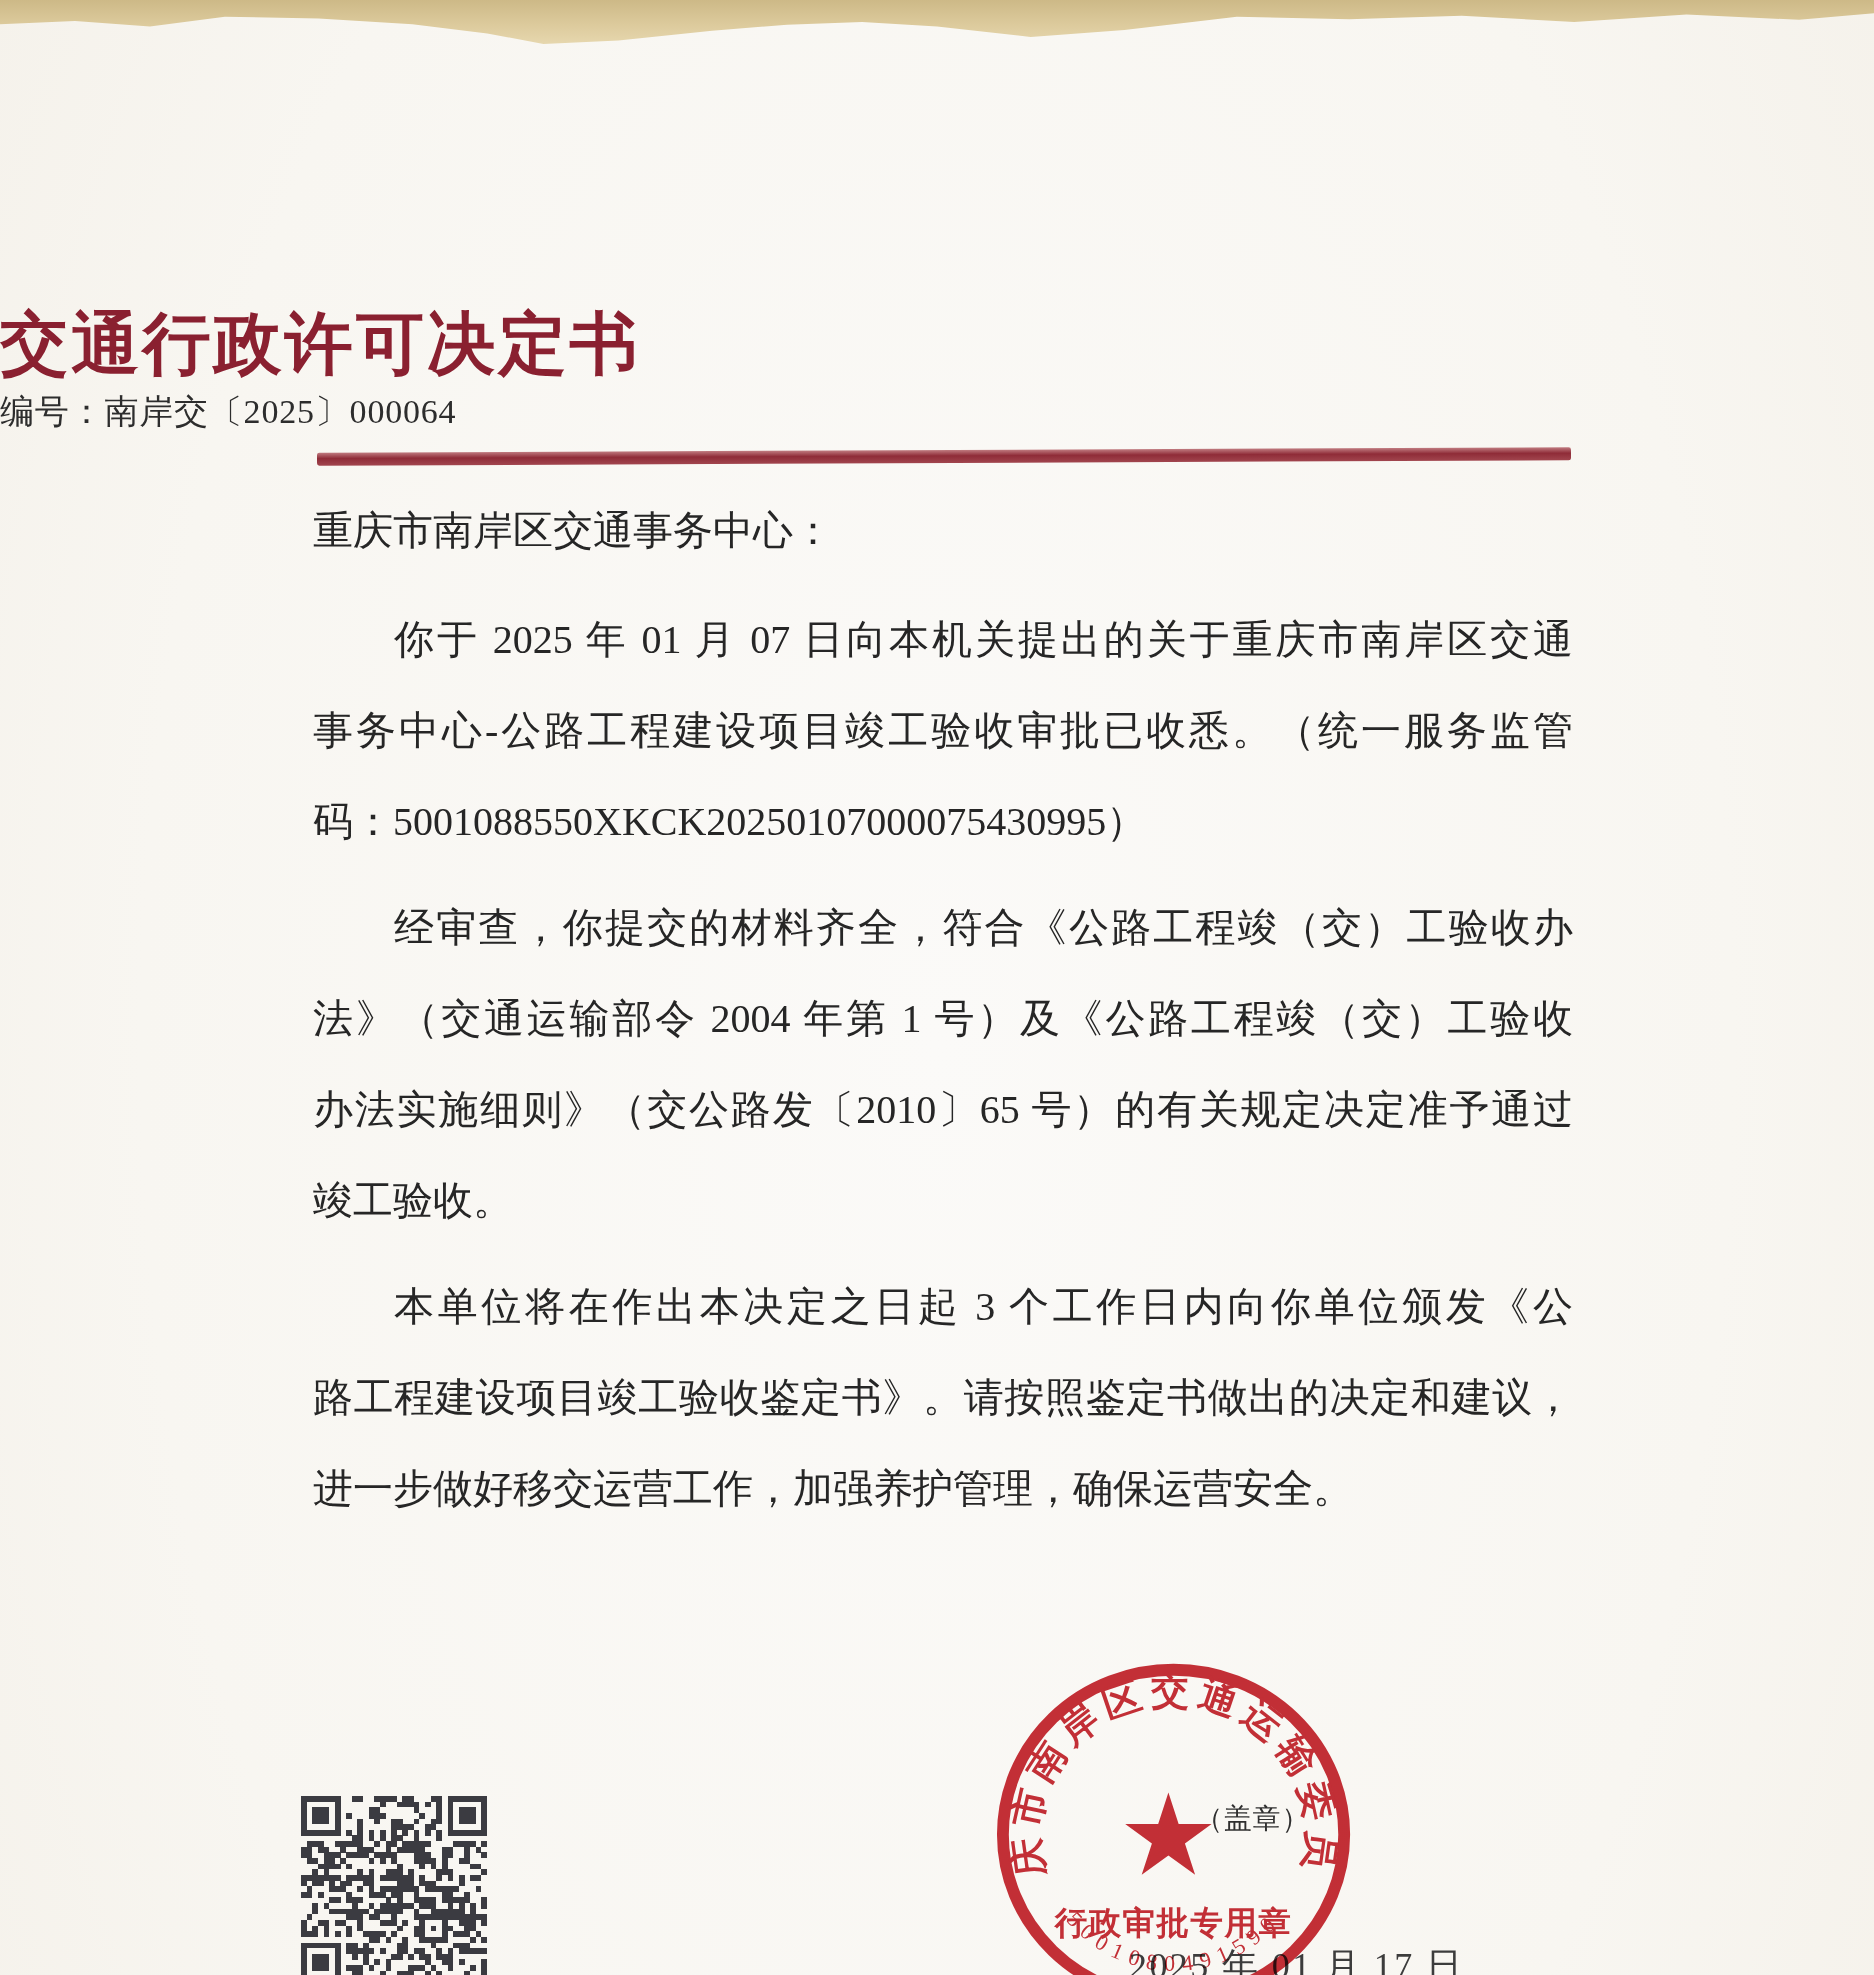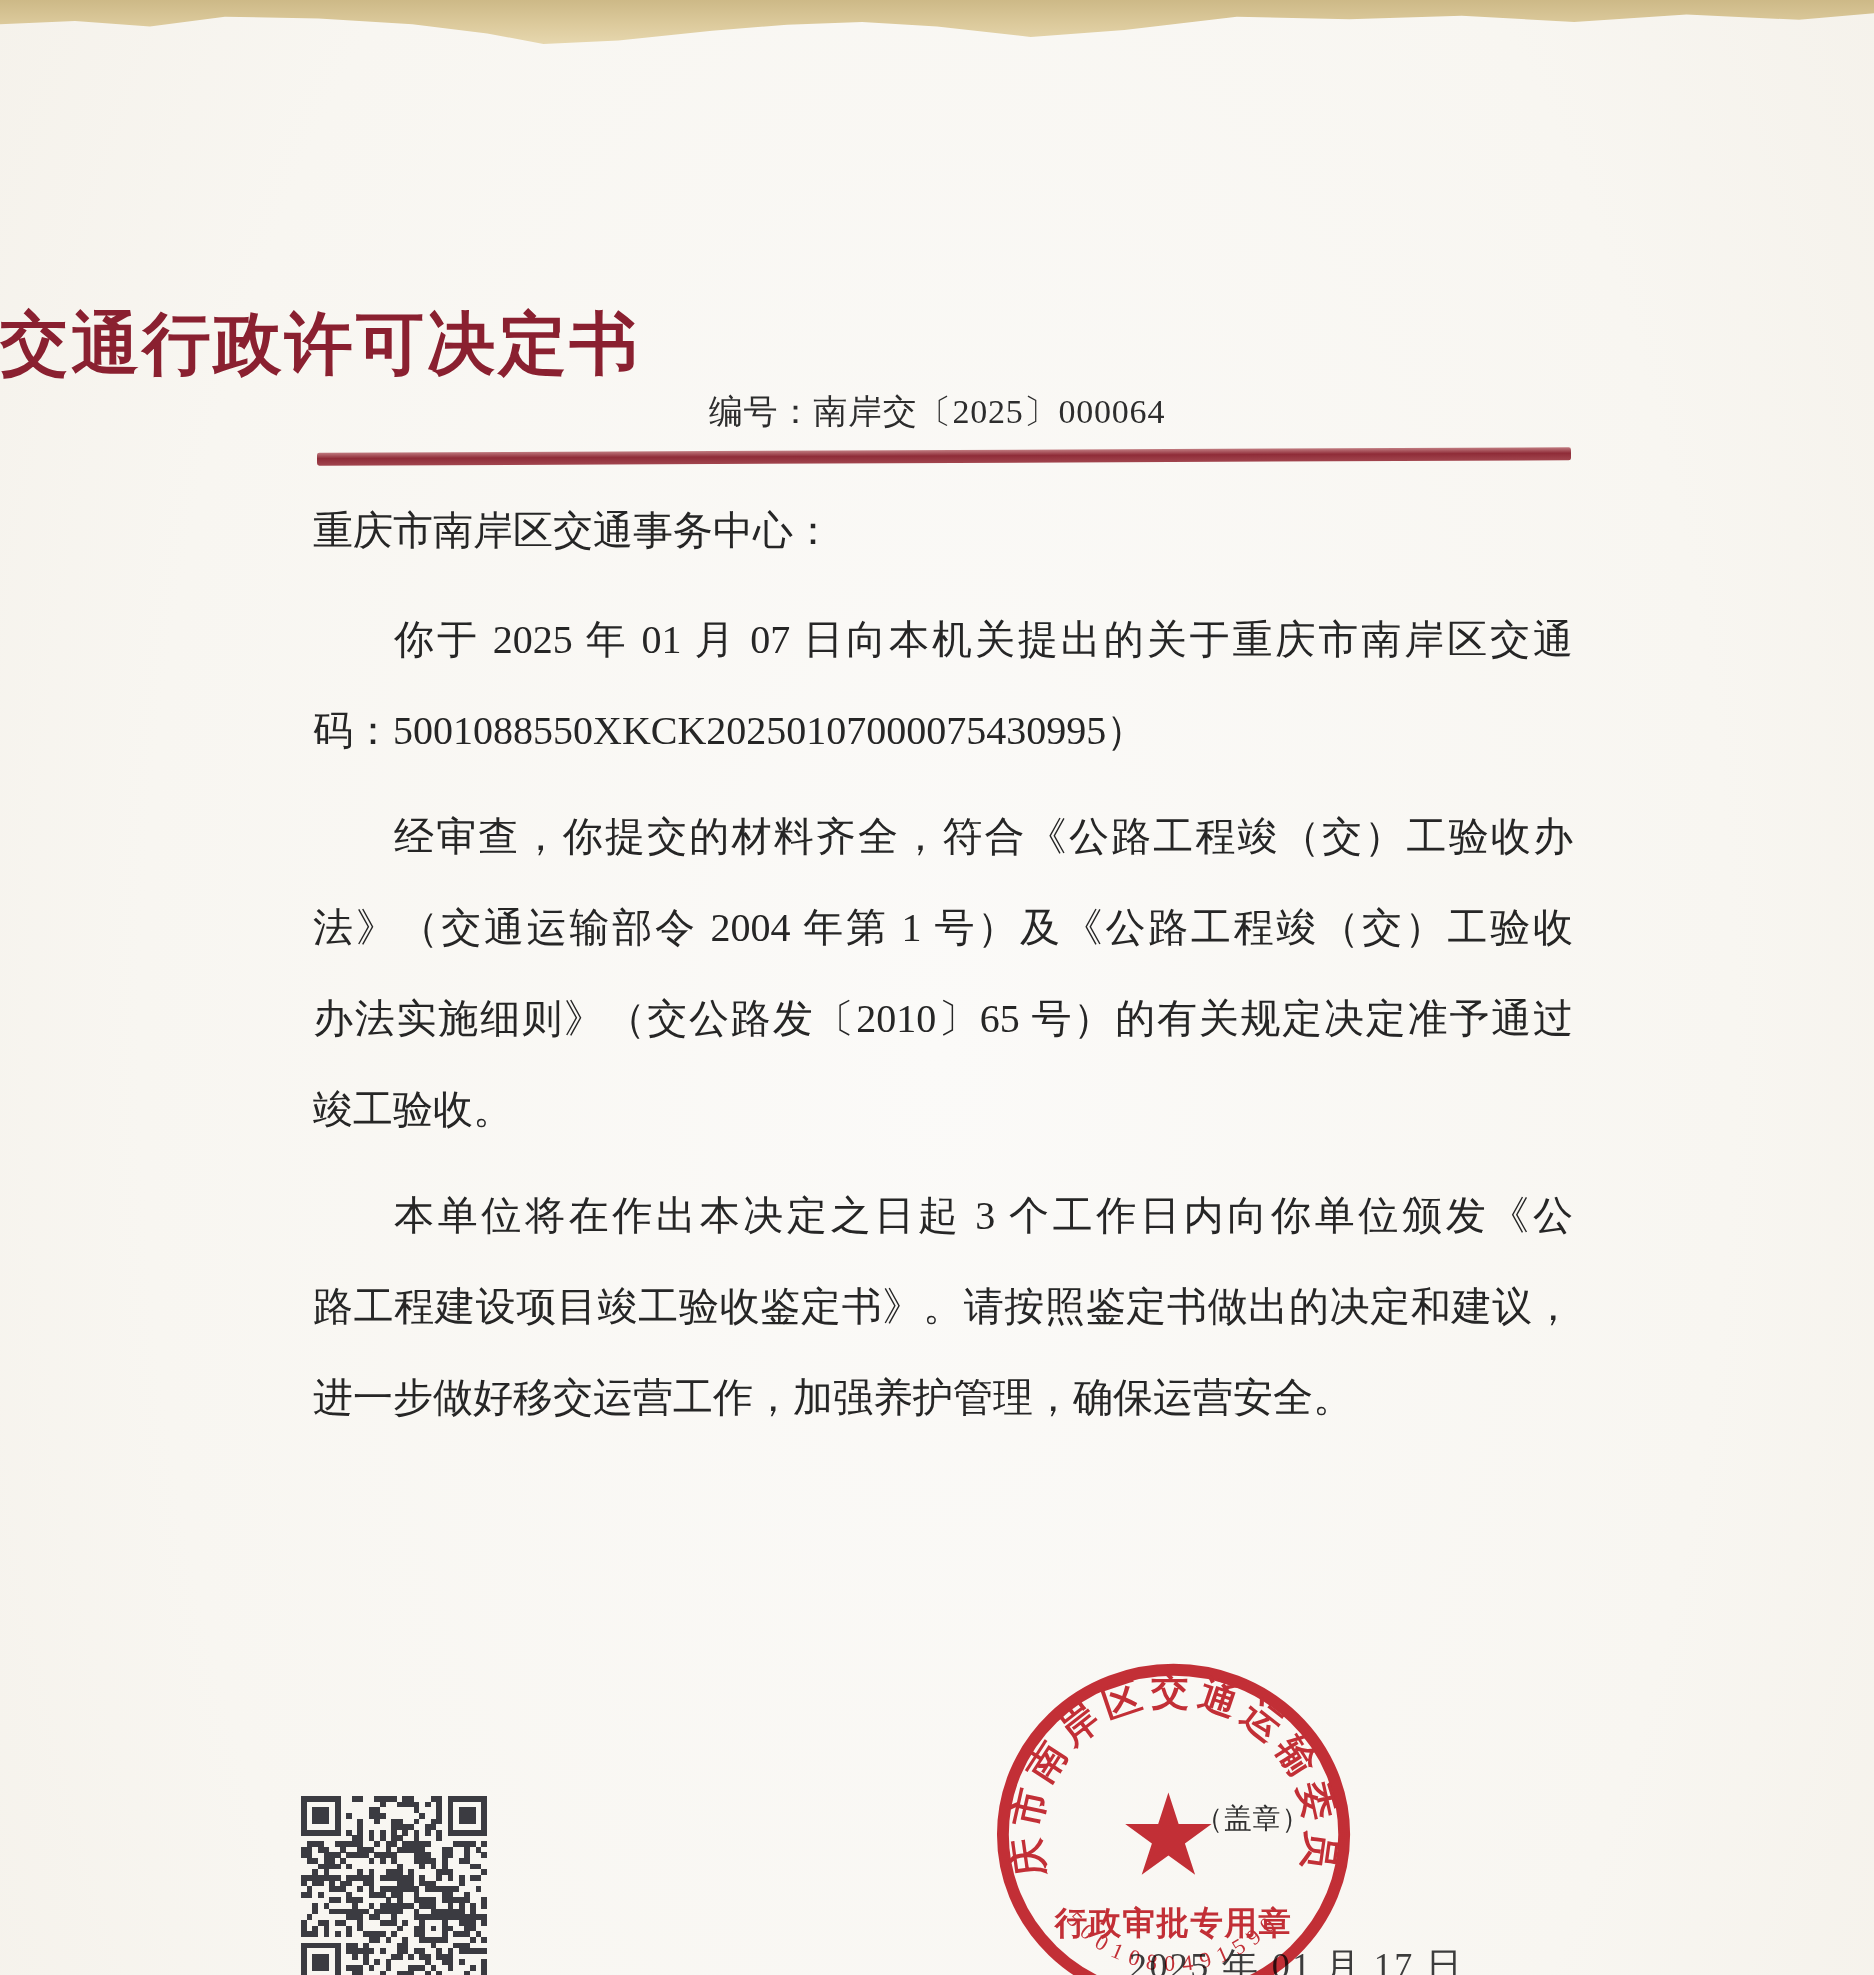"编号：南岸交〔2025〕000064" .doc-no { text-align: center -> left }
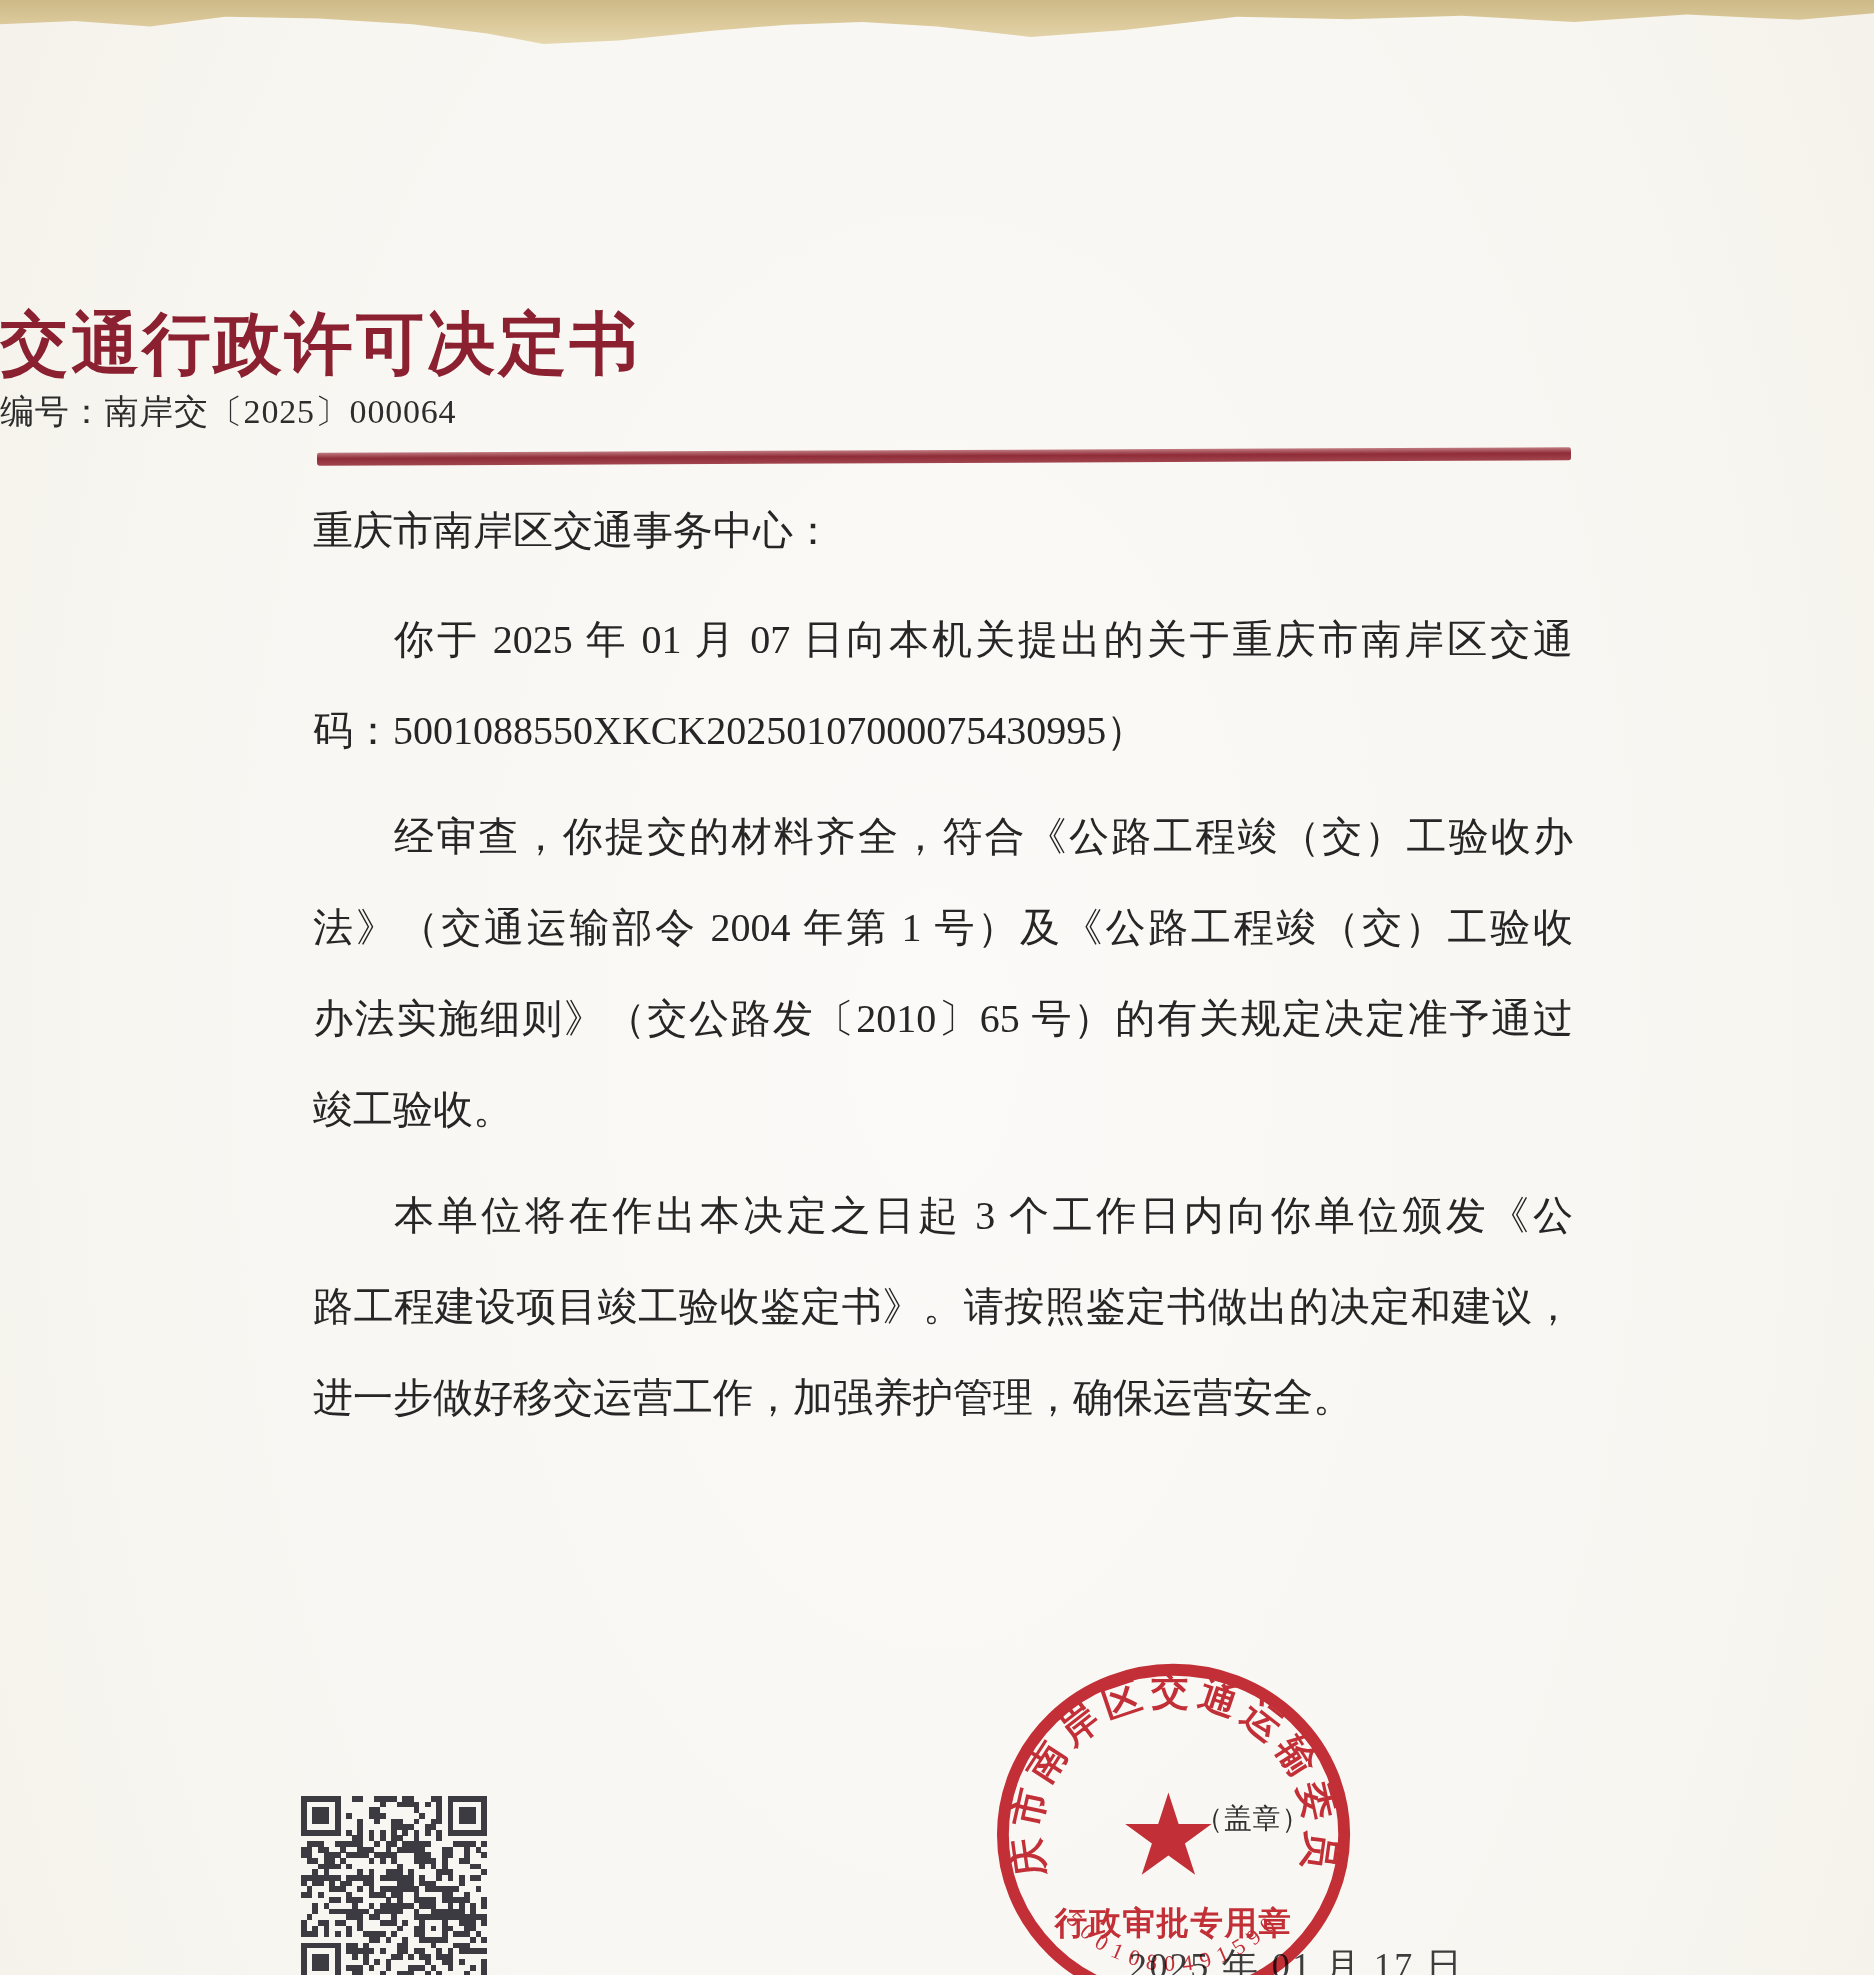"事务中心-公路工程建设项目竣工验收审批已收悉。（统一服务监管" div.line { html: none -> <div>事务中心-公路工程建设项目竣工验收审批已收悉。（统一服务监管</div> }
